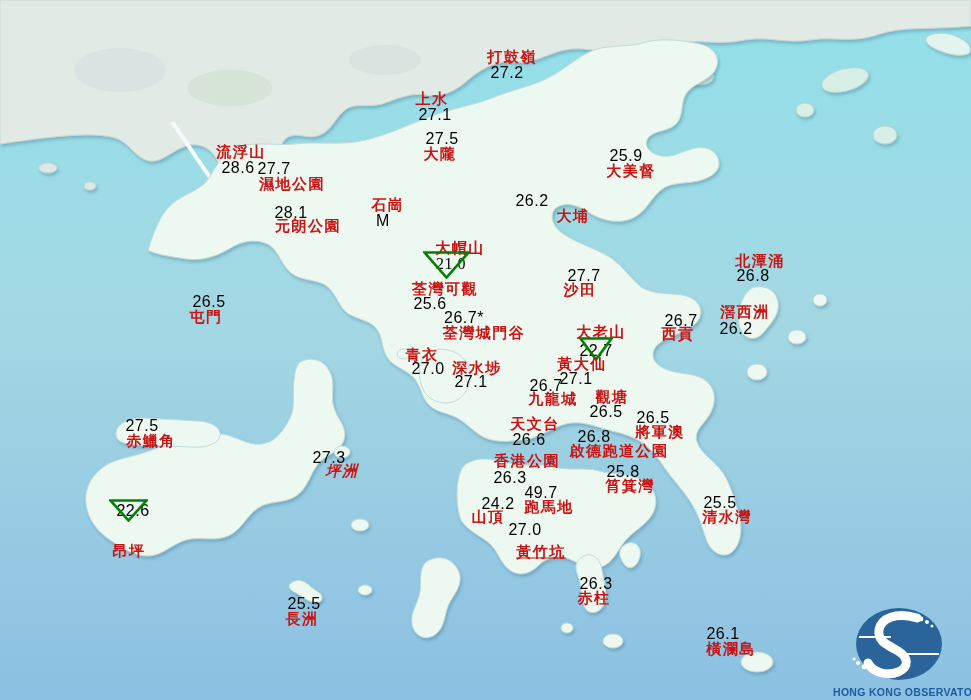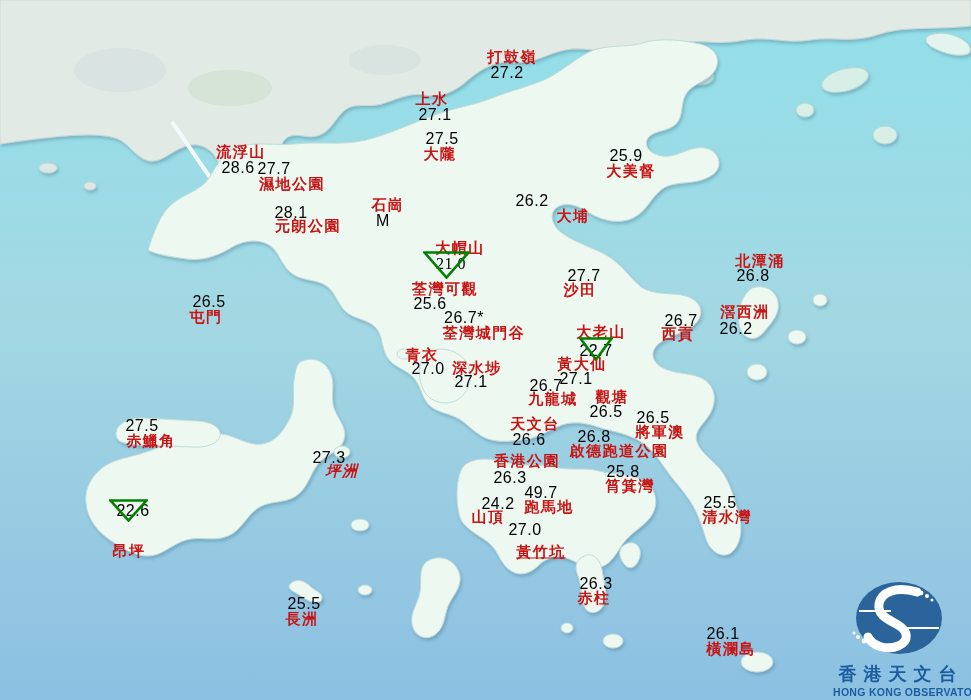"香港天文台" div.logo-zh { html: <div>香港天文台</div> -> none }
